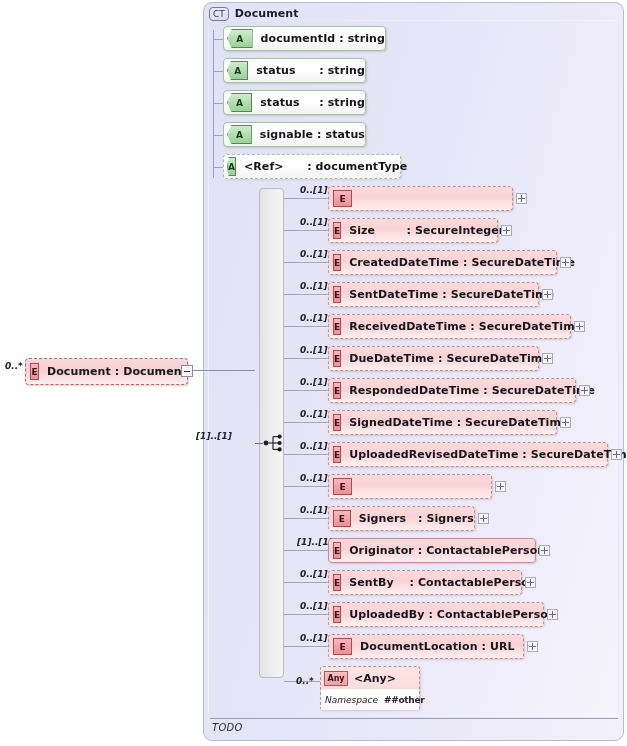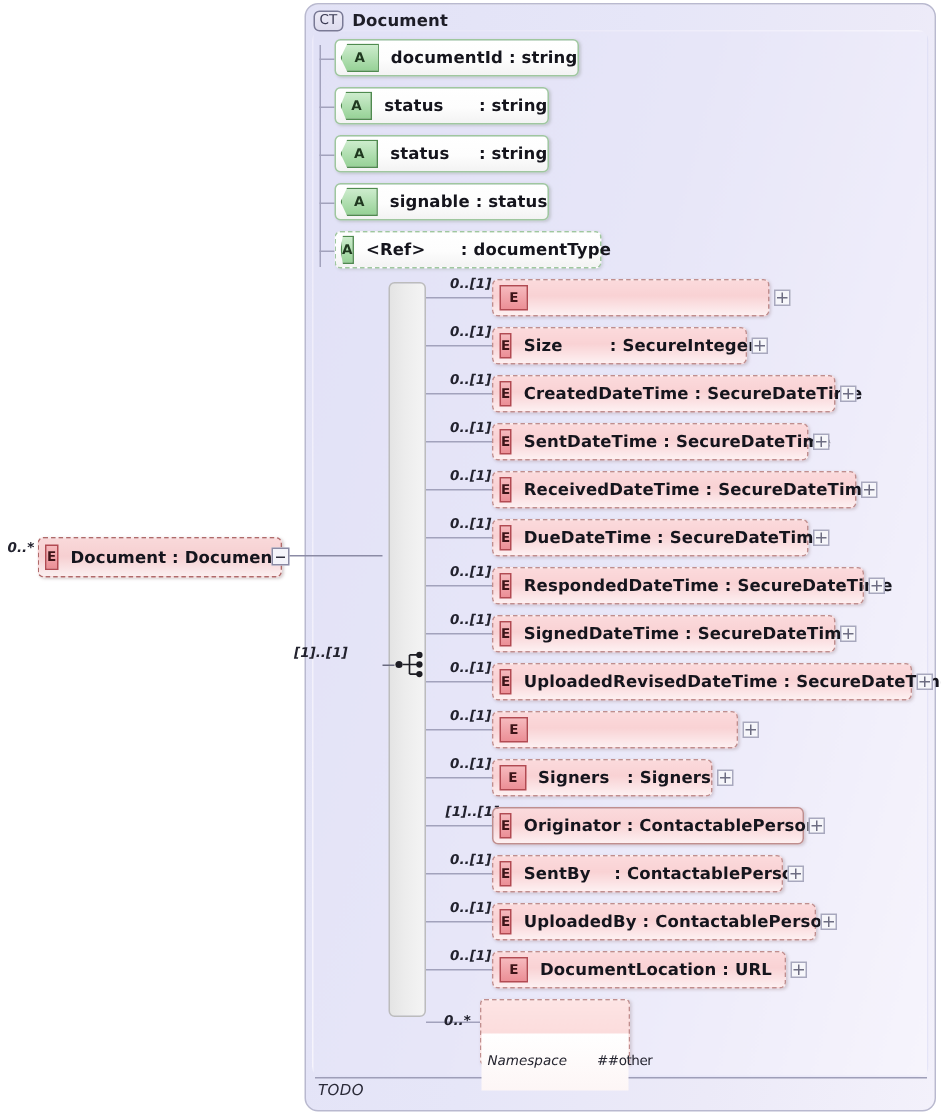"Any" div.any-top { html: none -> <div> <span>Any</span> <span>&lt;Any&gt;</span> </div> }
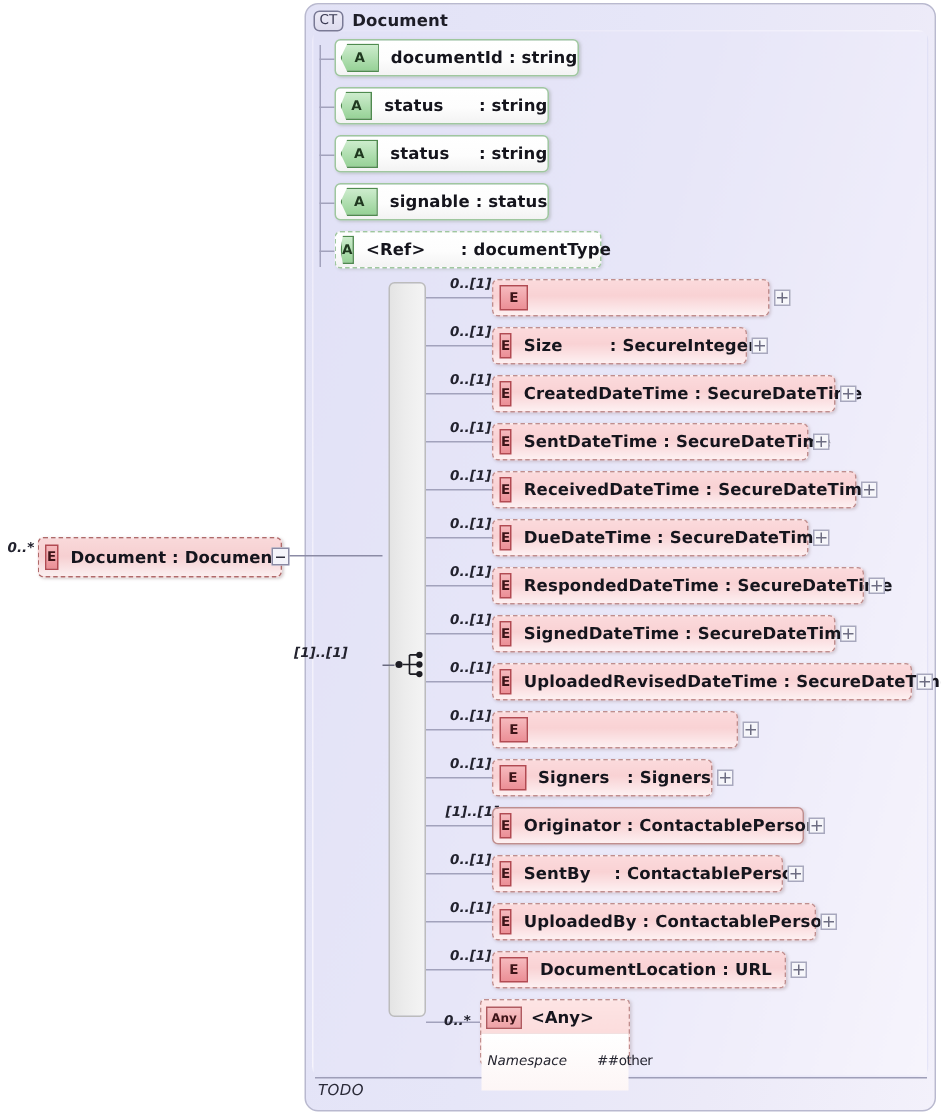"Namespace" .any-bottom { height: 38px -> 21px }
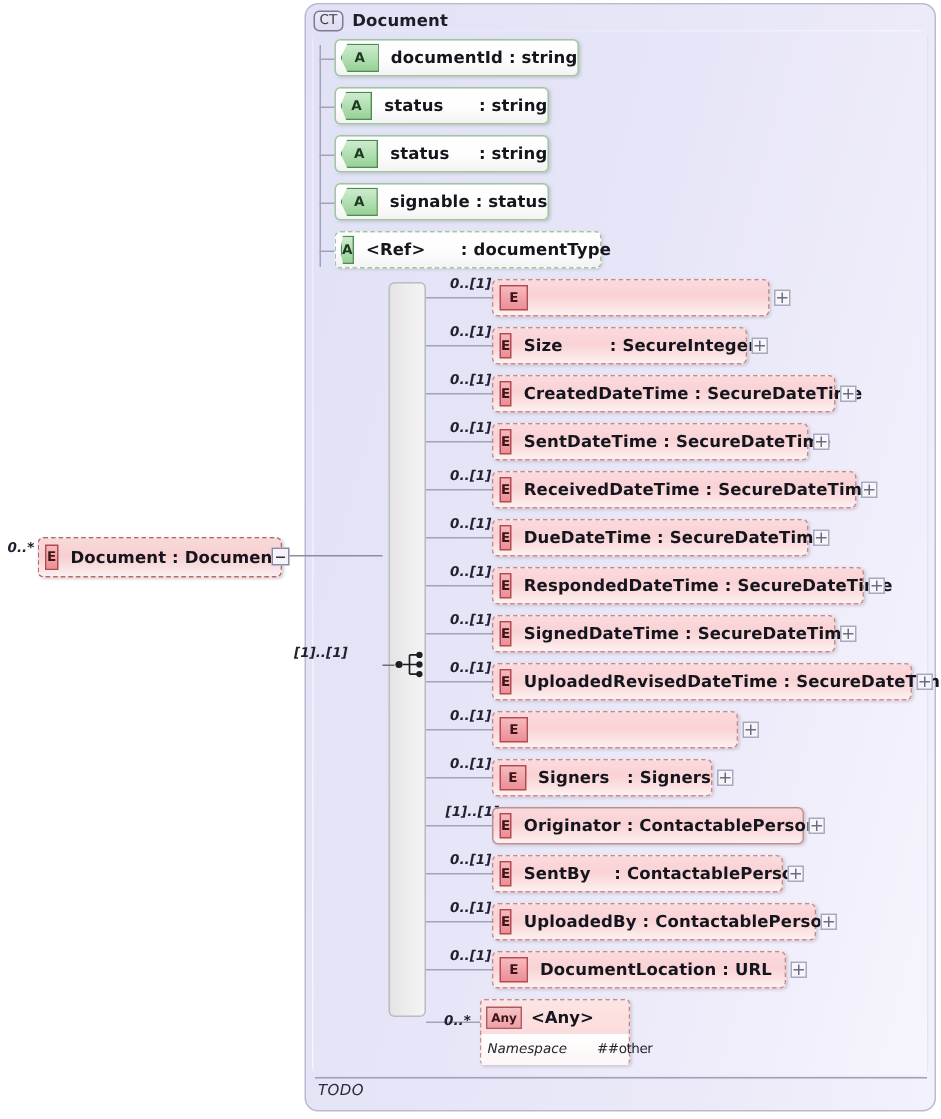"##other" .any-ns-val { font-weight: normal -> bold; margin-left: 20px -> 6px }
